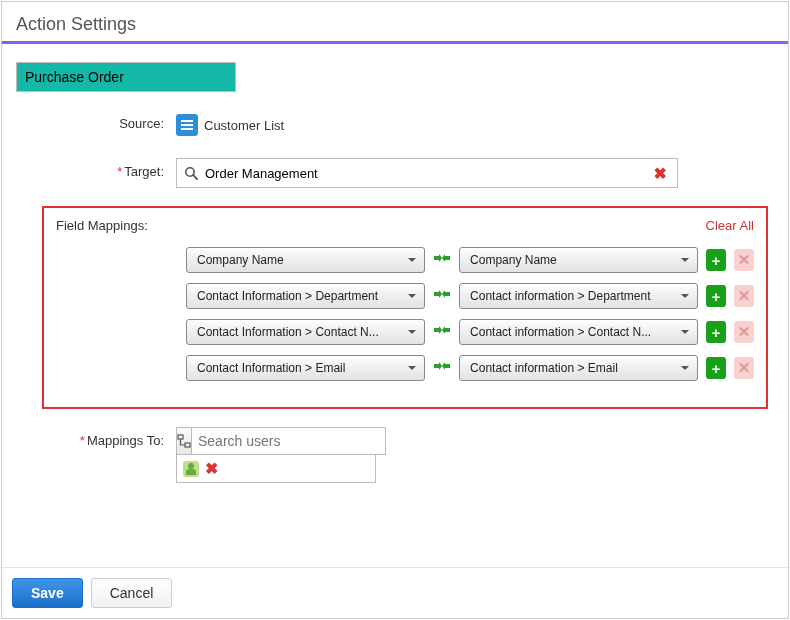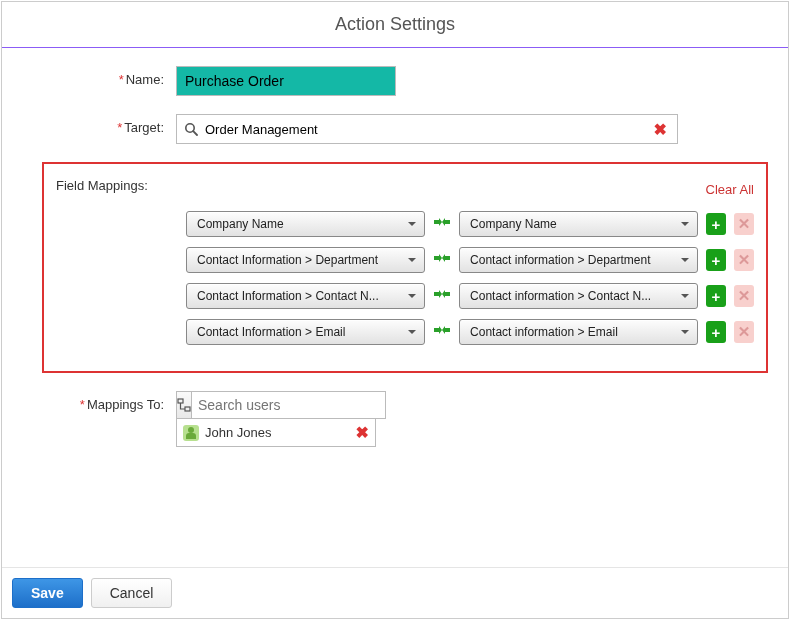"Action Settings" .title { border-bottom: 1px solid #8b5cf6 -> 3px solid #8b5cf6; padding: 12px 14px 12px -> 12px 14px 6px; text-align: center -> none }
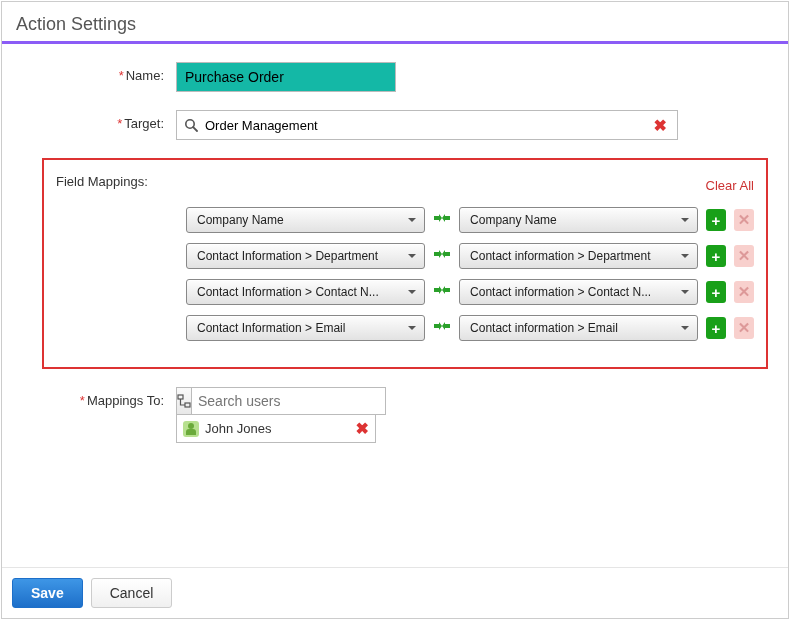"* Name:" div.label-col { html: <div><span>*</span><span>Name:</span></div> -> none }
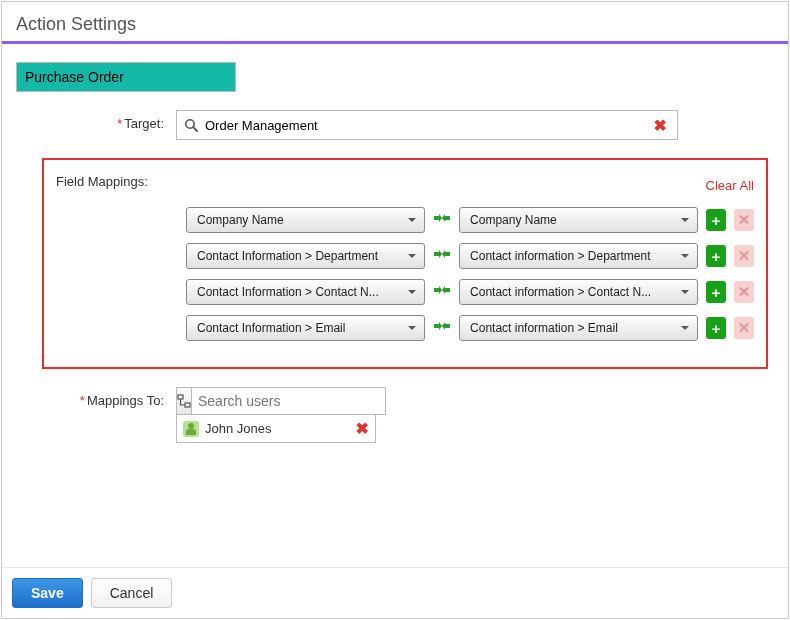"Source:" div.form-row { html: none -> <div> <div>Source:</div> <div> <div> <span></span> <span>Customer List</span> </div> </div> </div> }
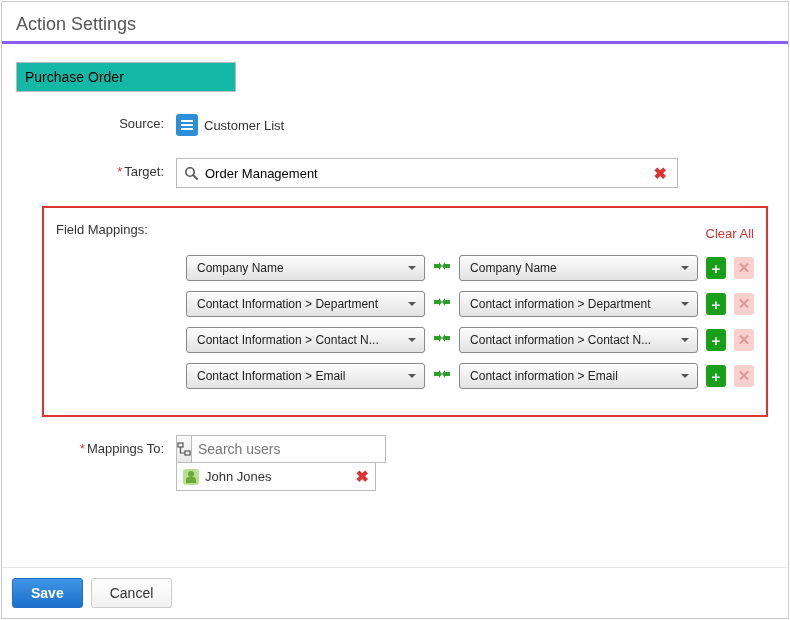"Clear All" .clear-all { margin-top: 8px -> none }
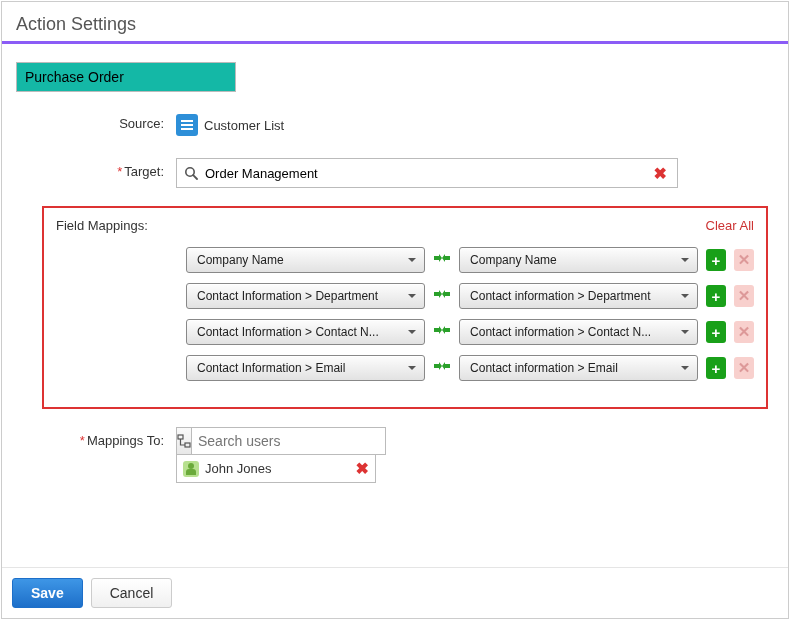"John Jones" span.uname { html: <span>John Jones</span> -> none }
